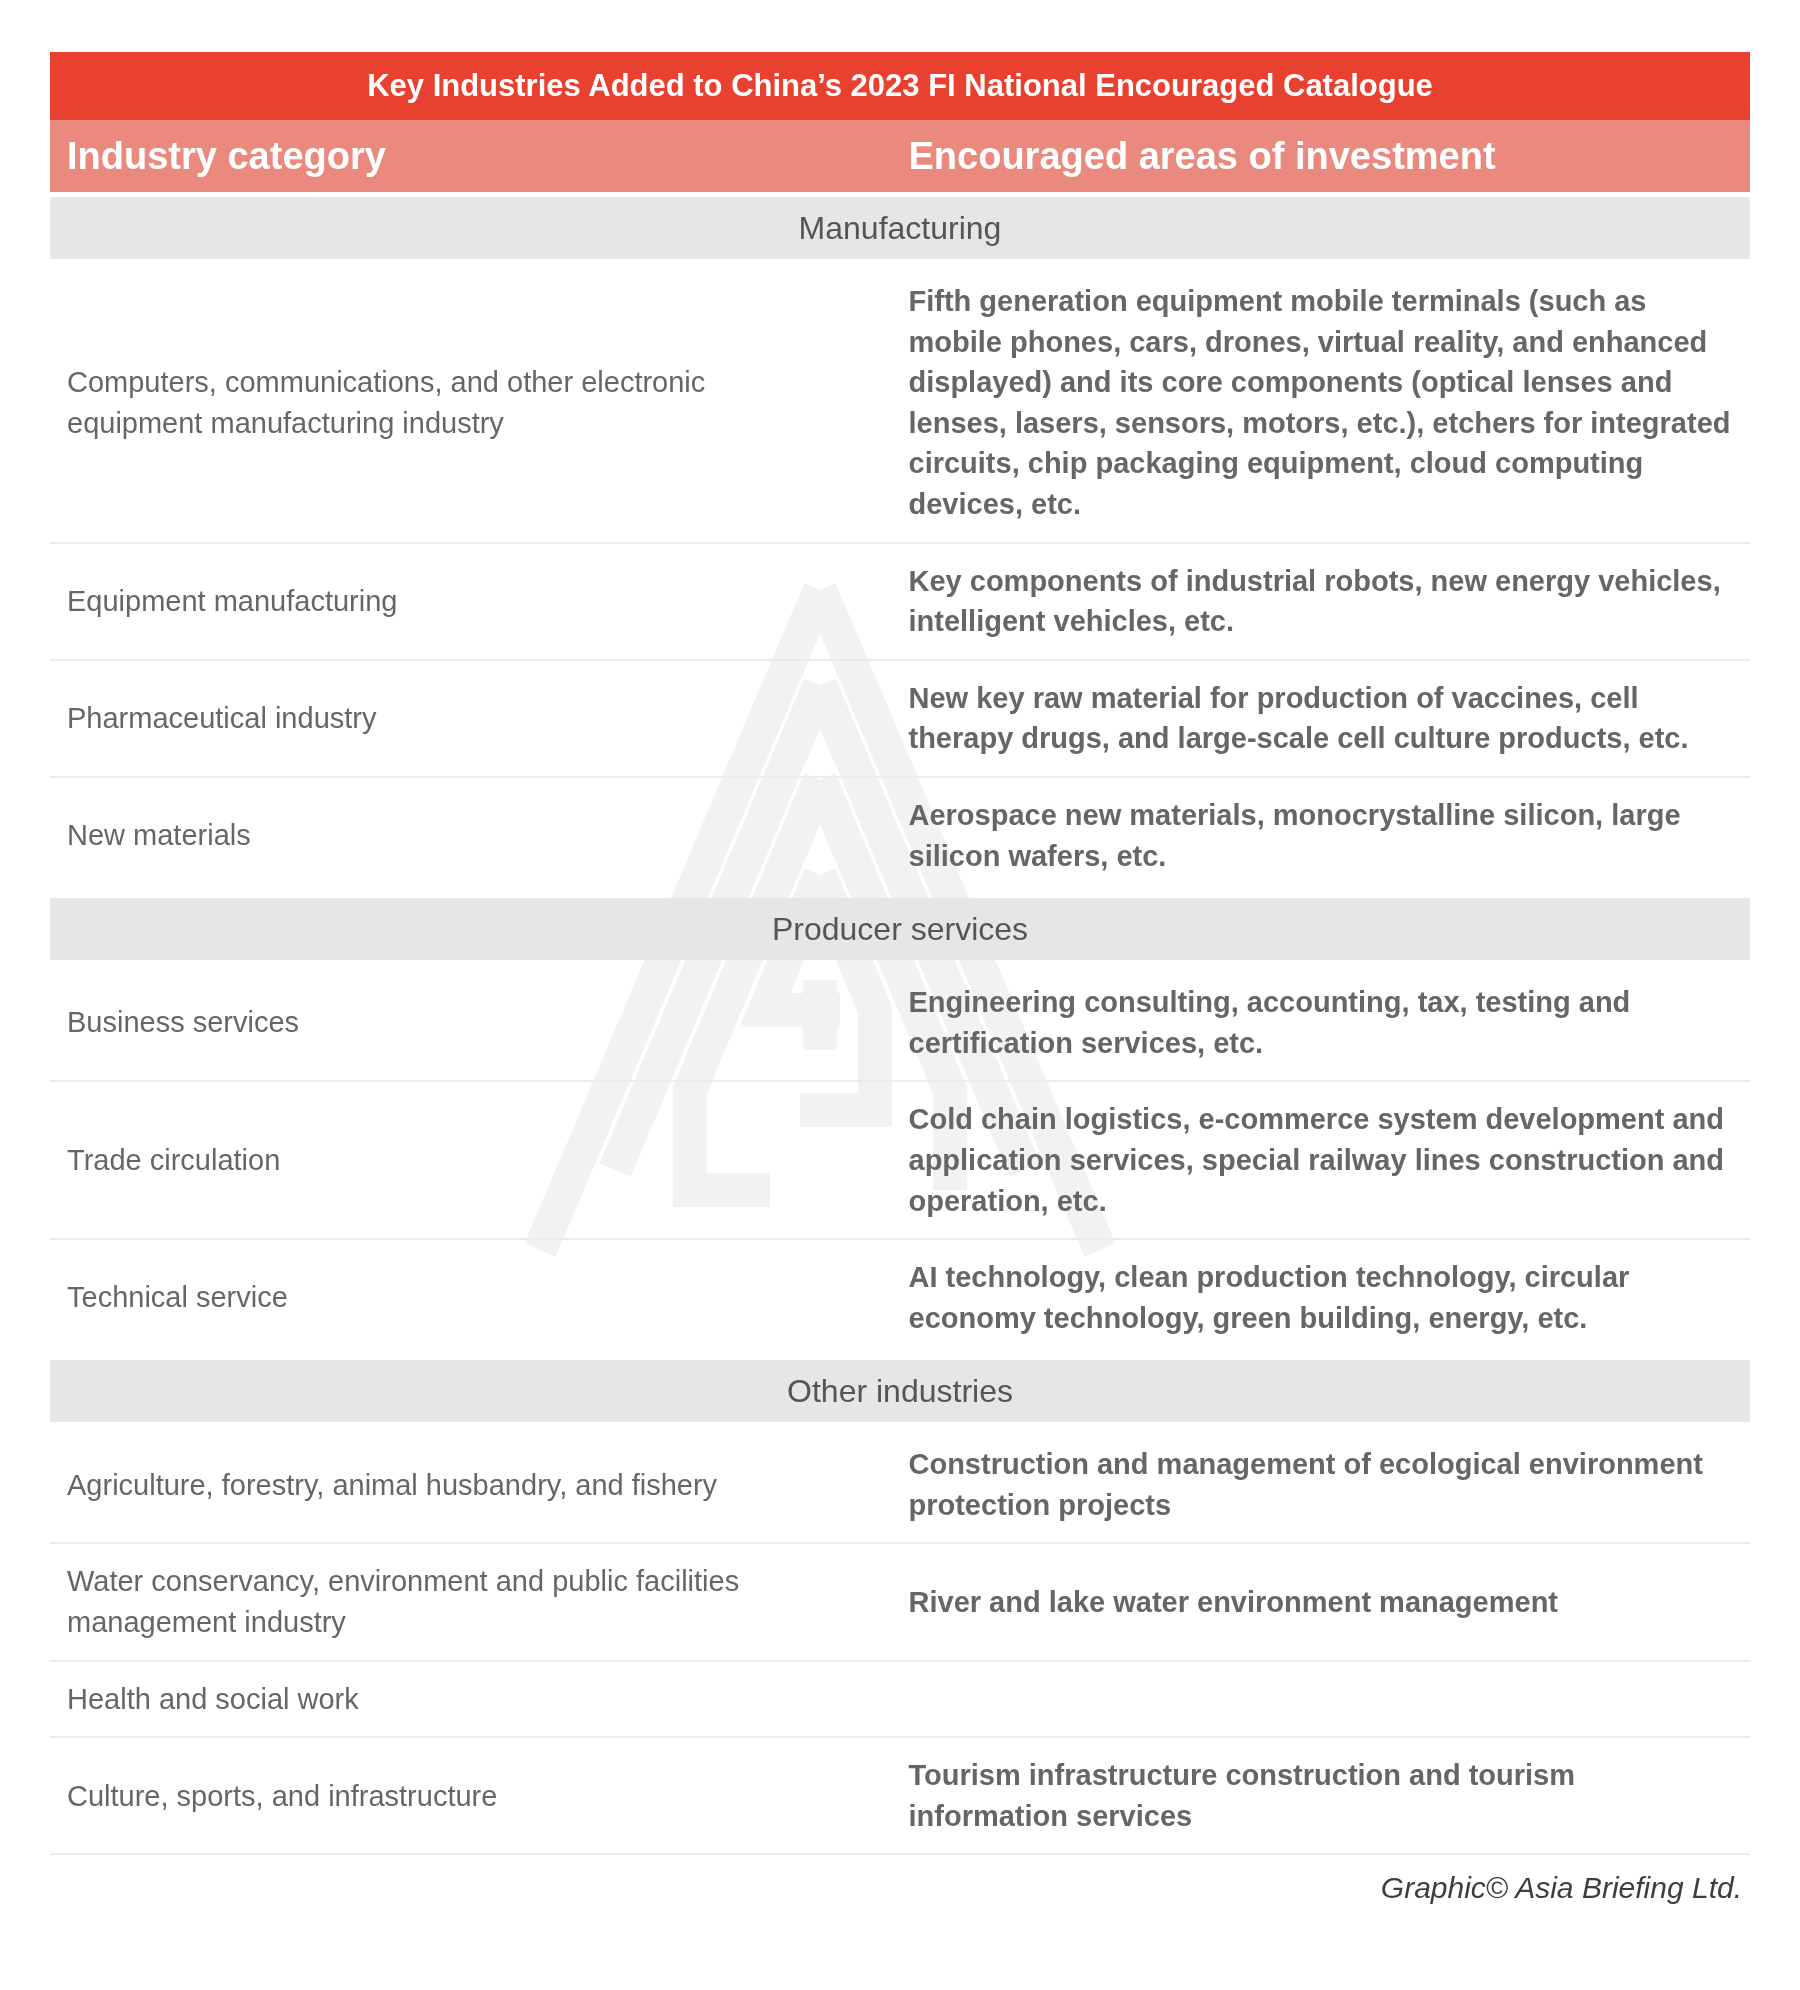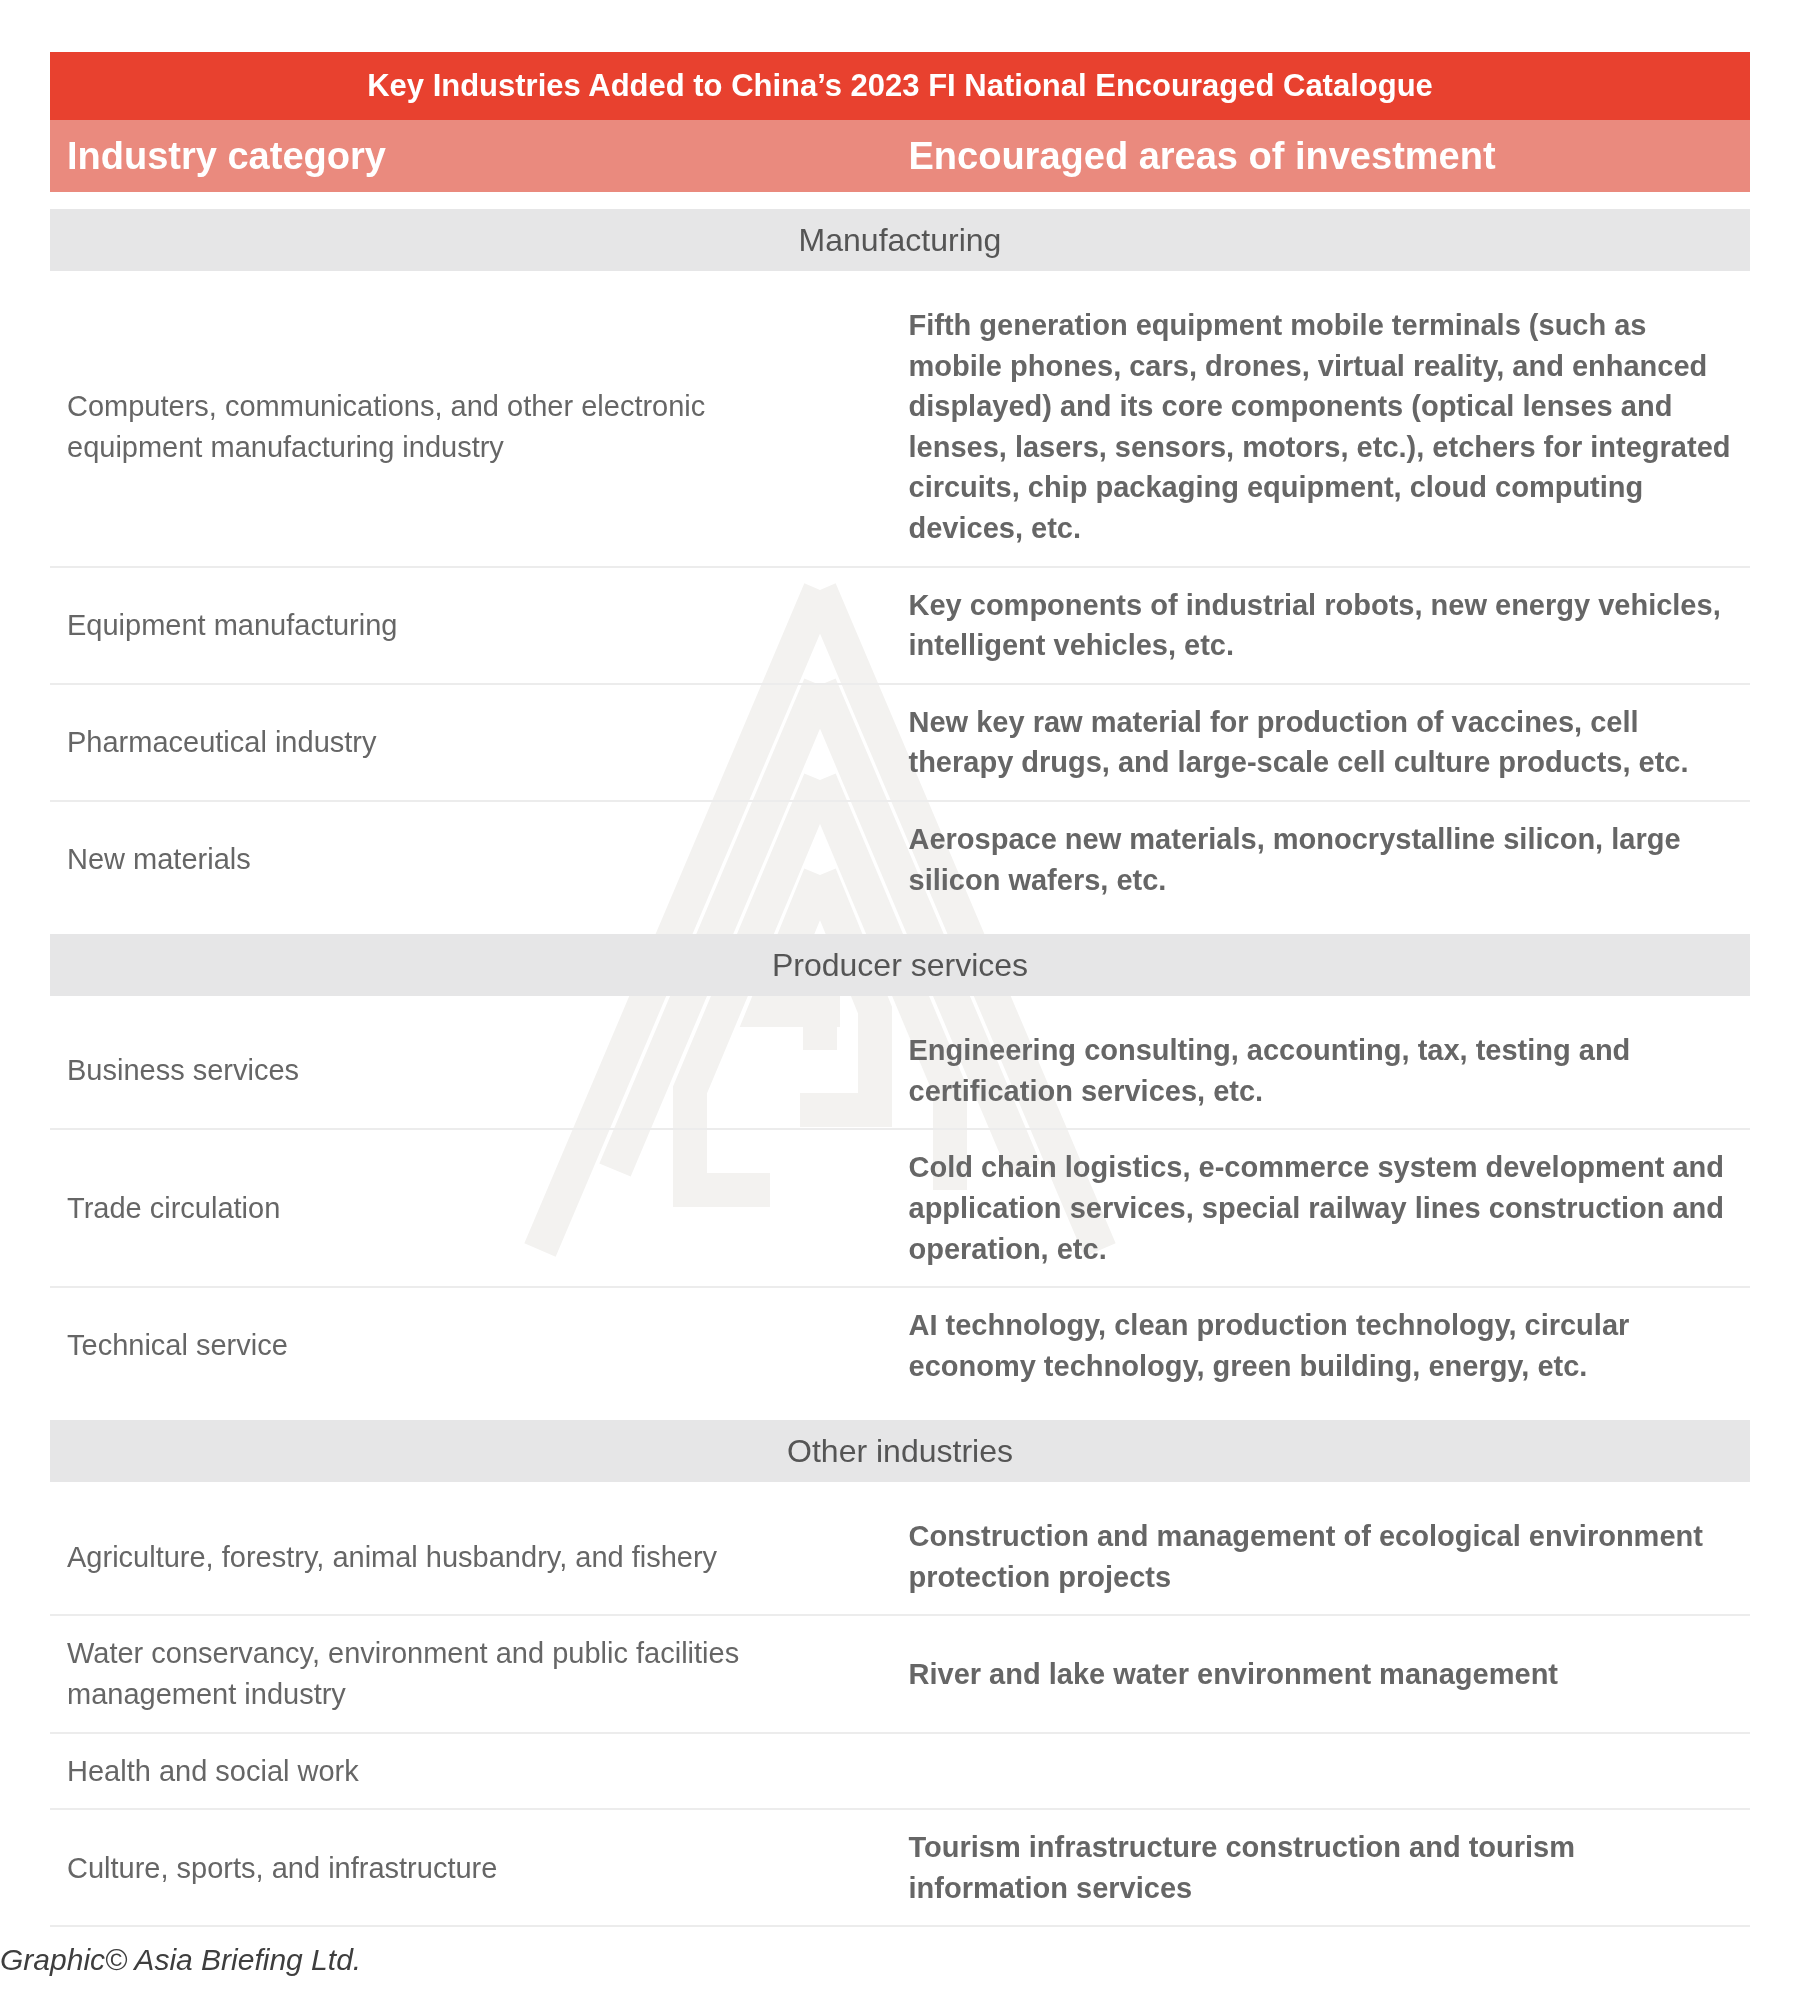"Manufacturing" .section-band { margin: 17px 0 -> 5px 0 }
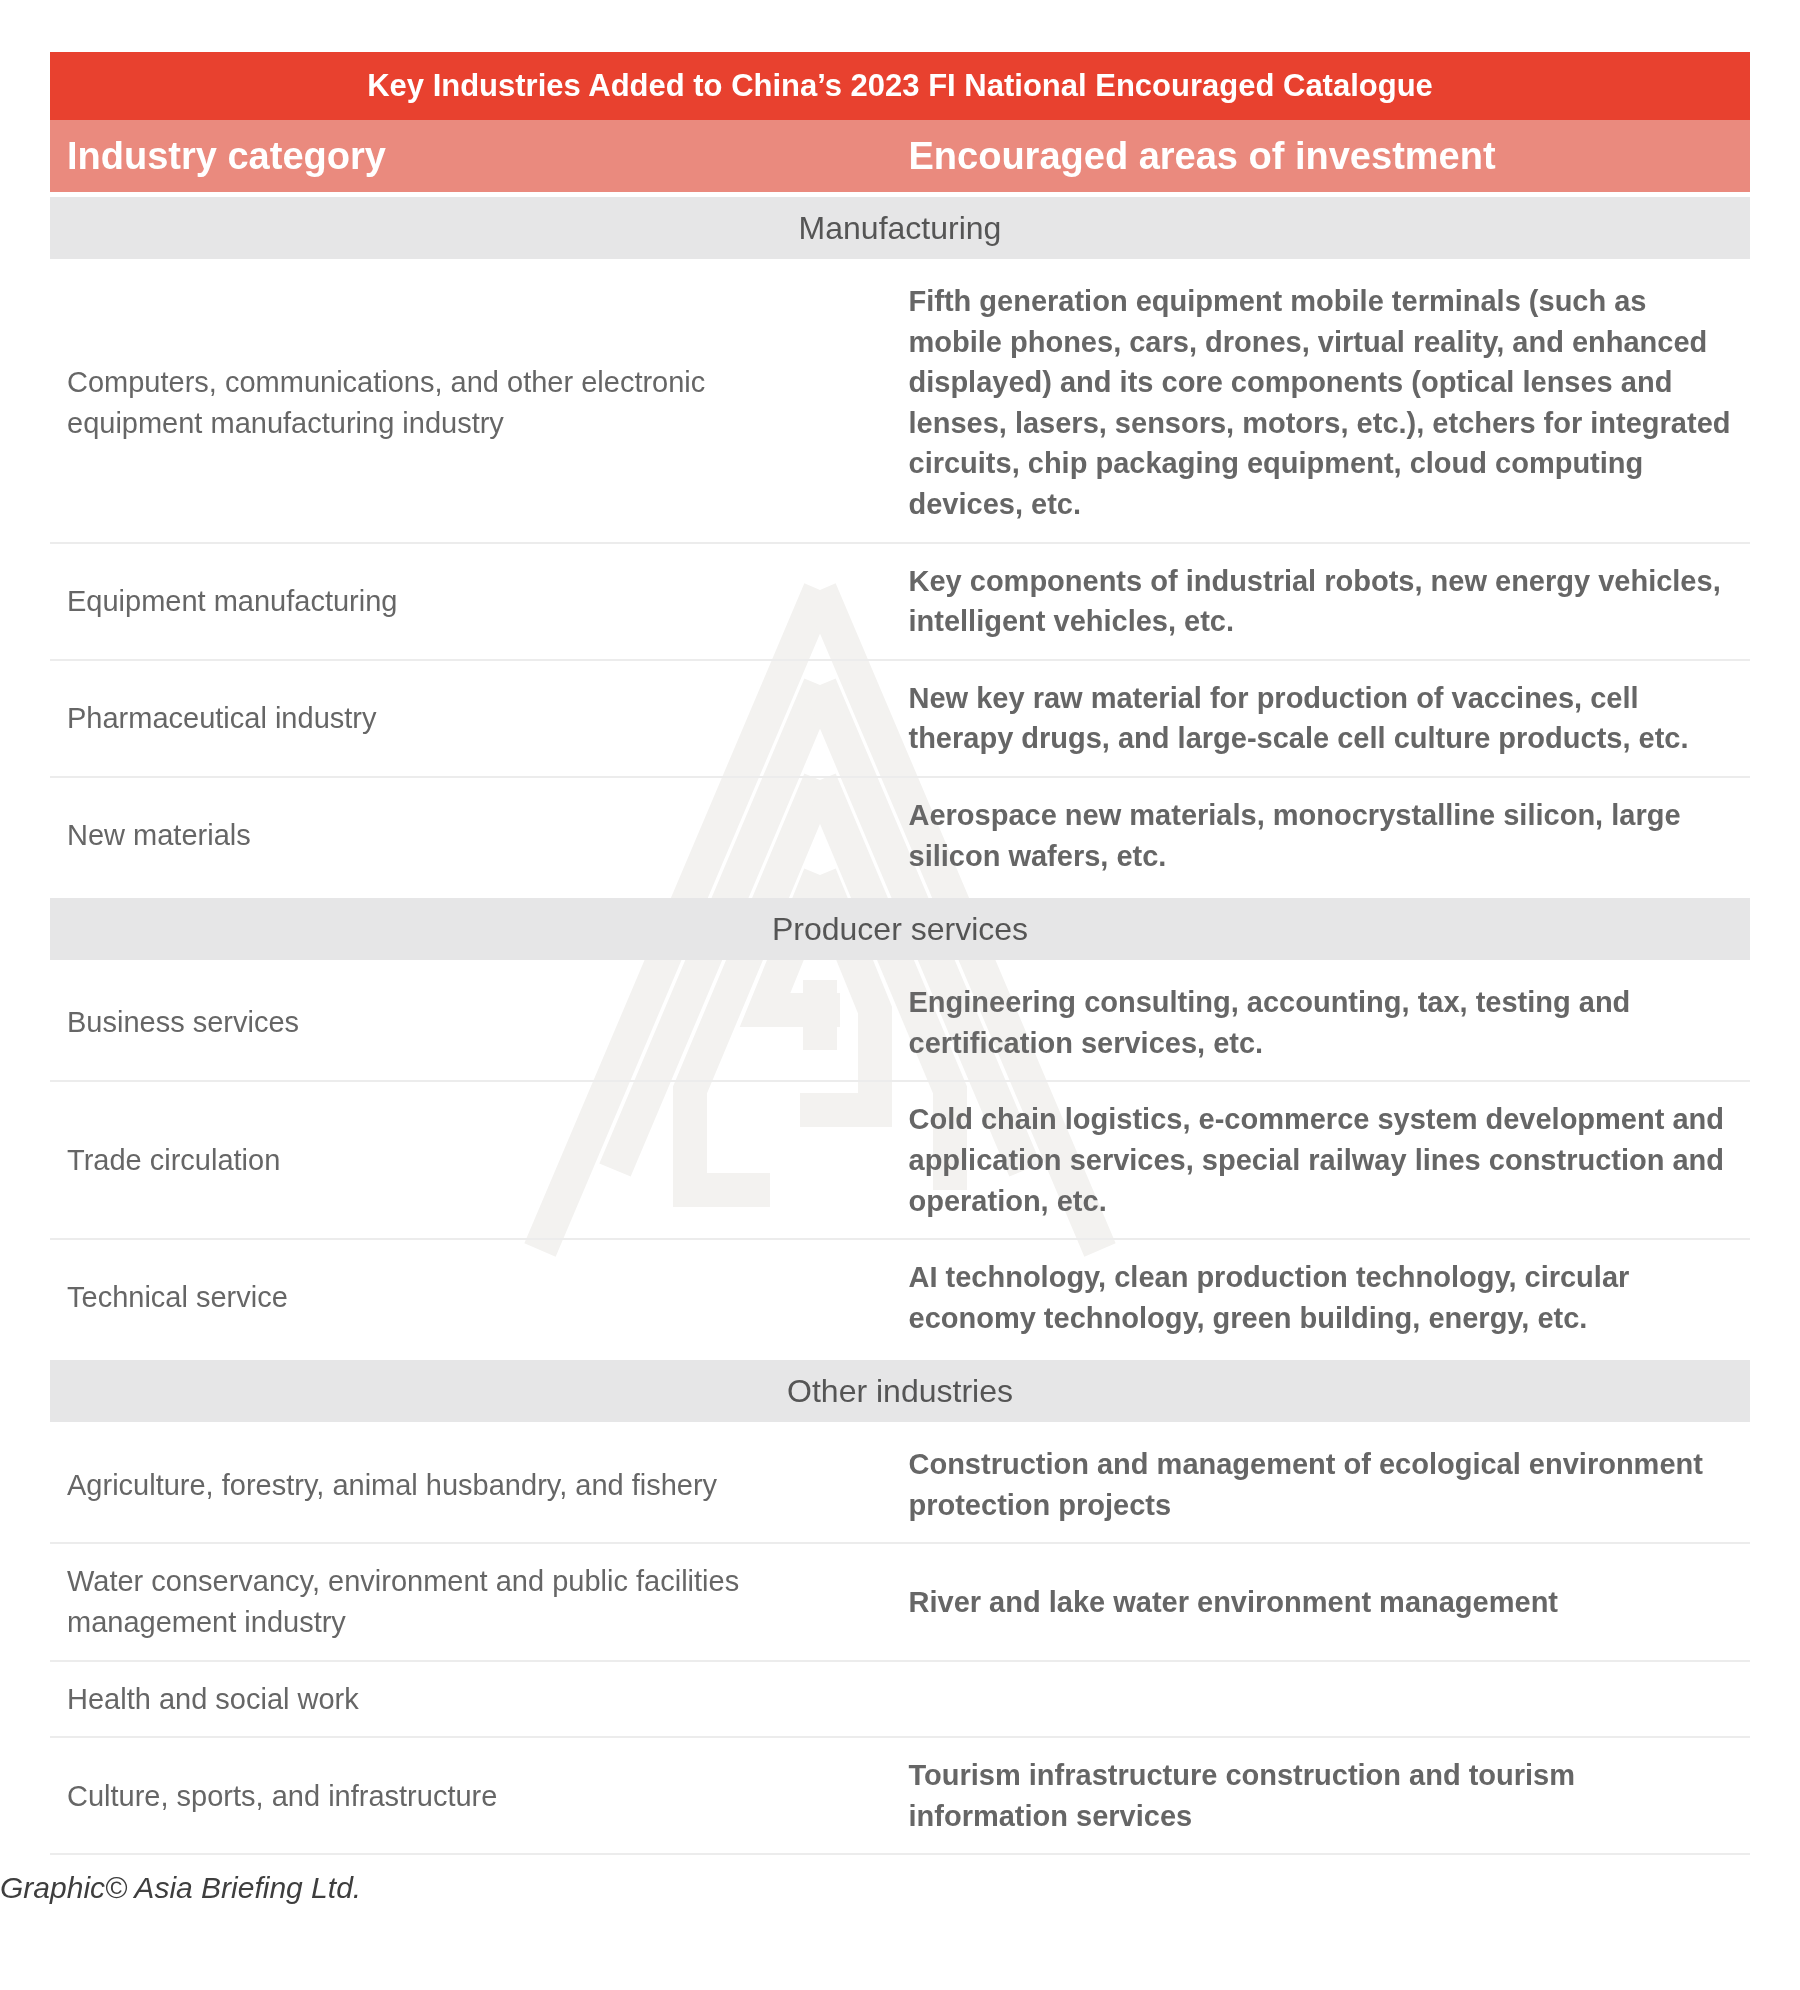"Graphic© Asia Briefing Ltd." .footer { text-align: none -> right }
